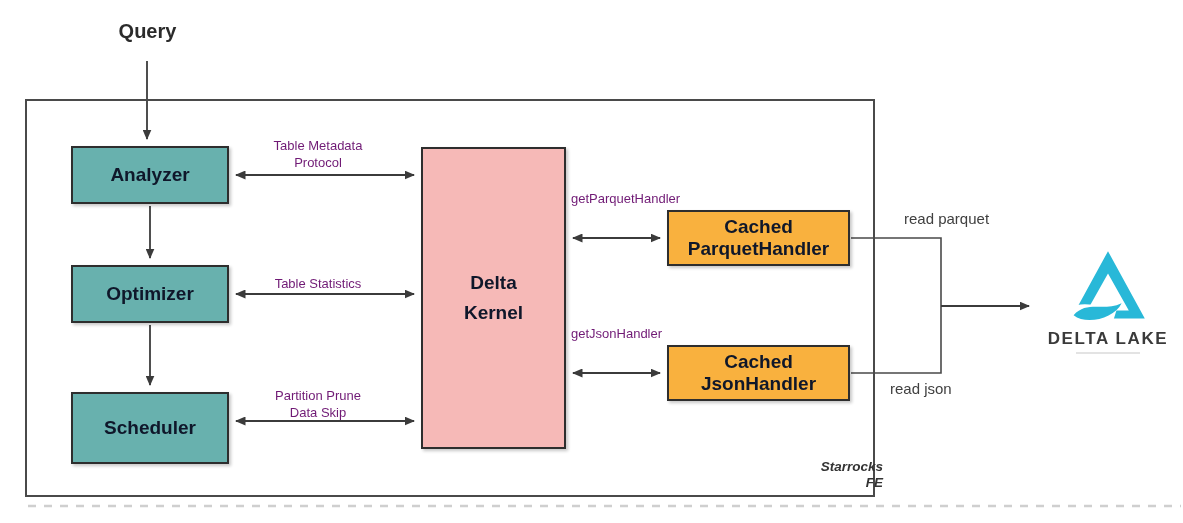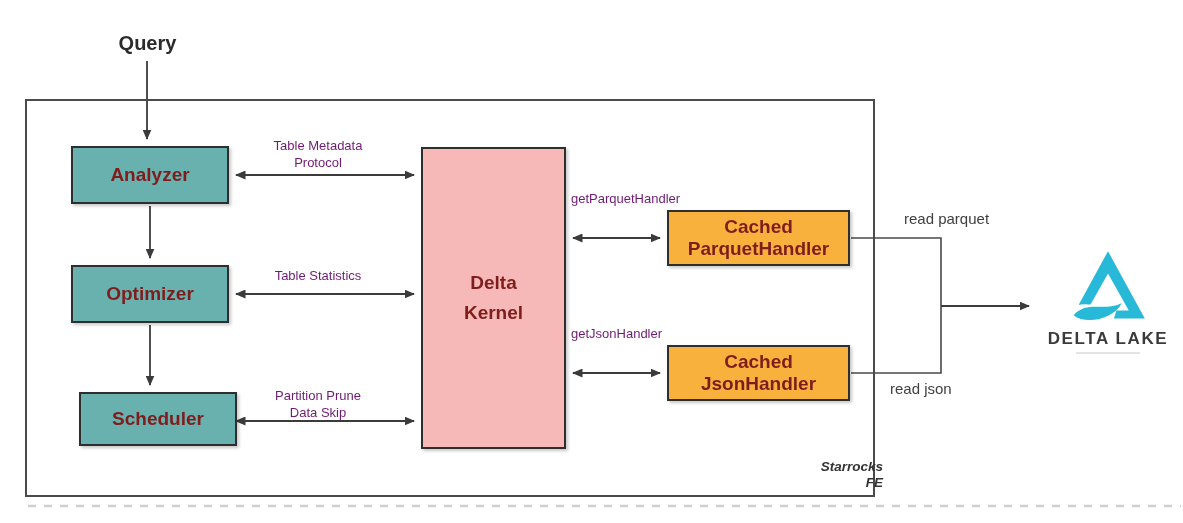"Query" #query-label { top: 32px -> 20px }
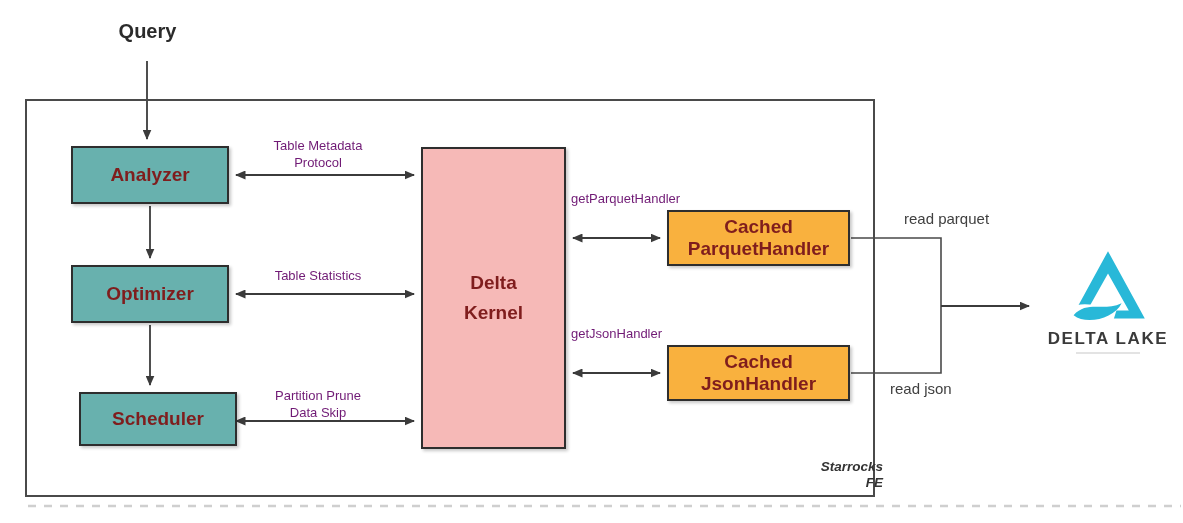"Analyzer" .node { color: #7f1d1d -> #0f172a }
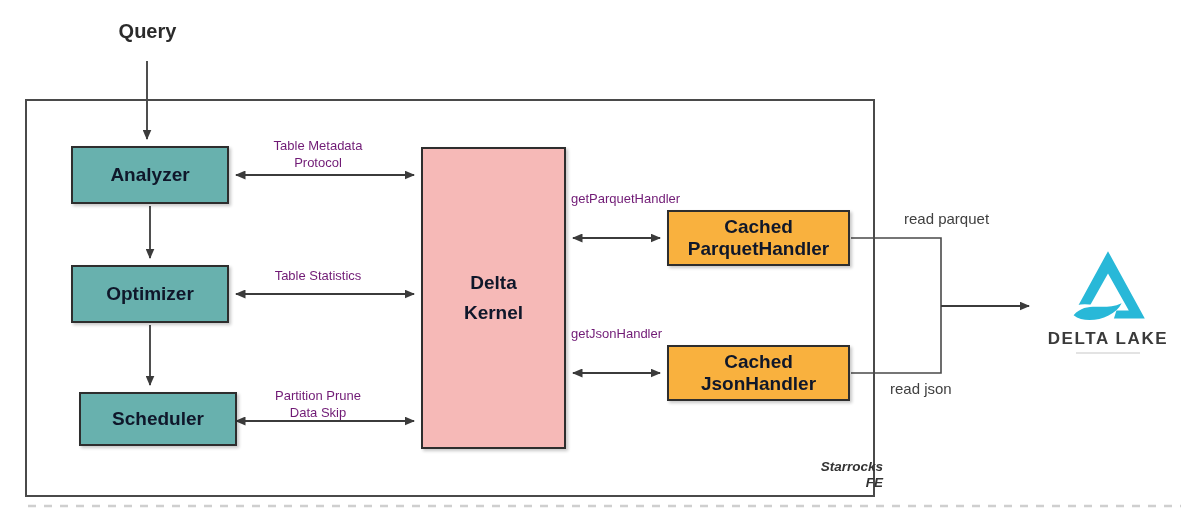"Table Statistics" div.lbl { top: 268px -> 276px }
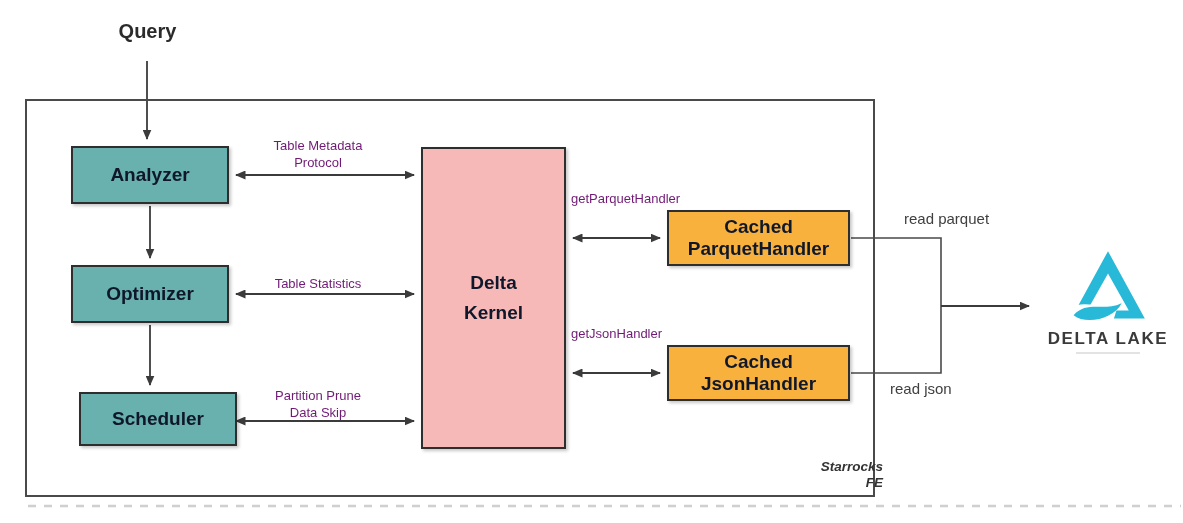"Scheduler" div.node { height: 54px -> 72px; margin-left: 8px -> none }
